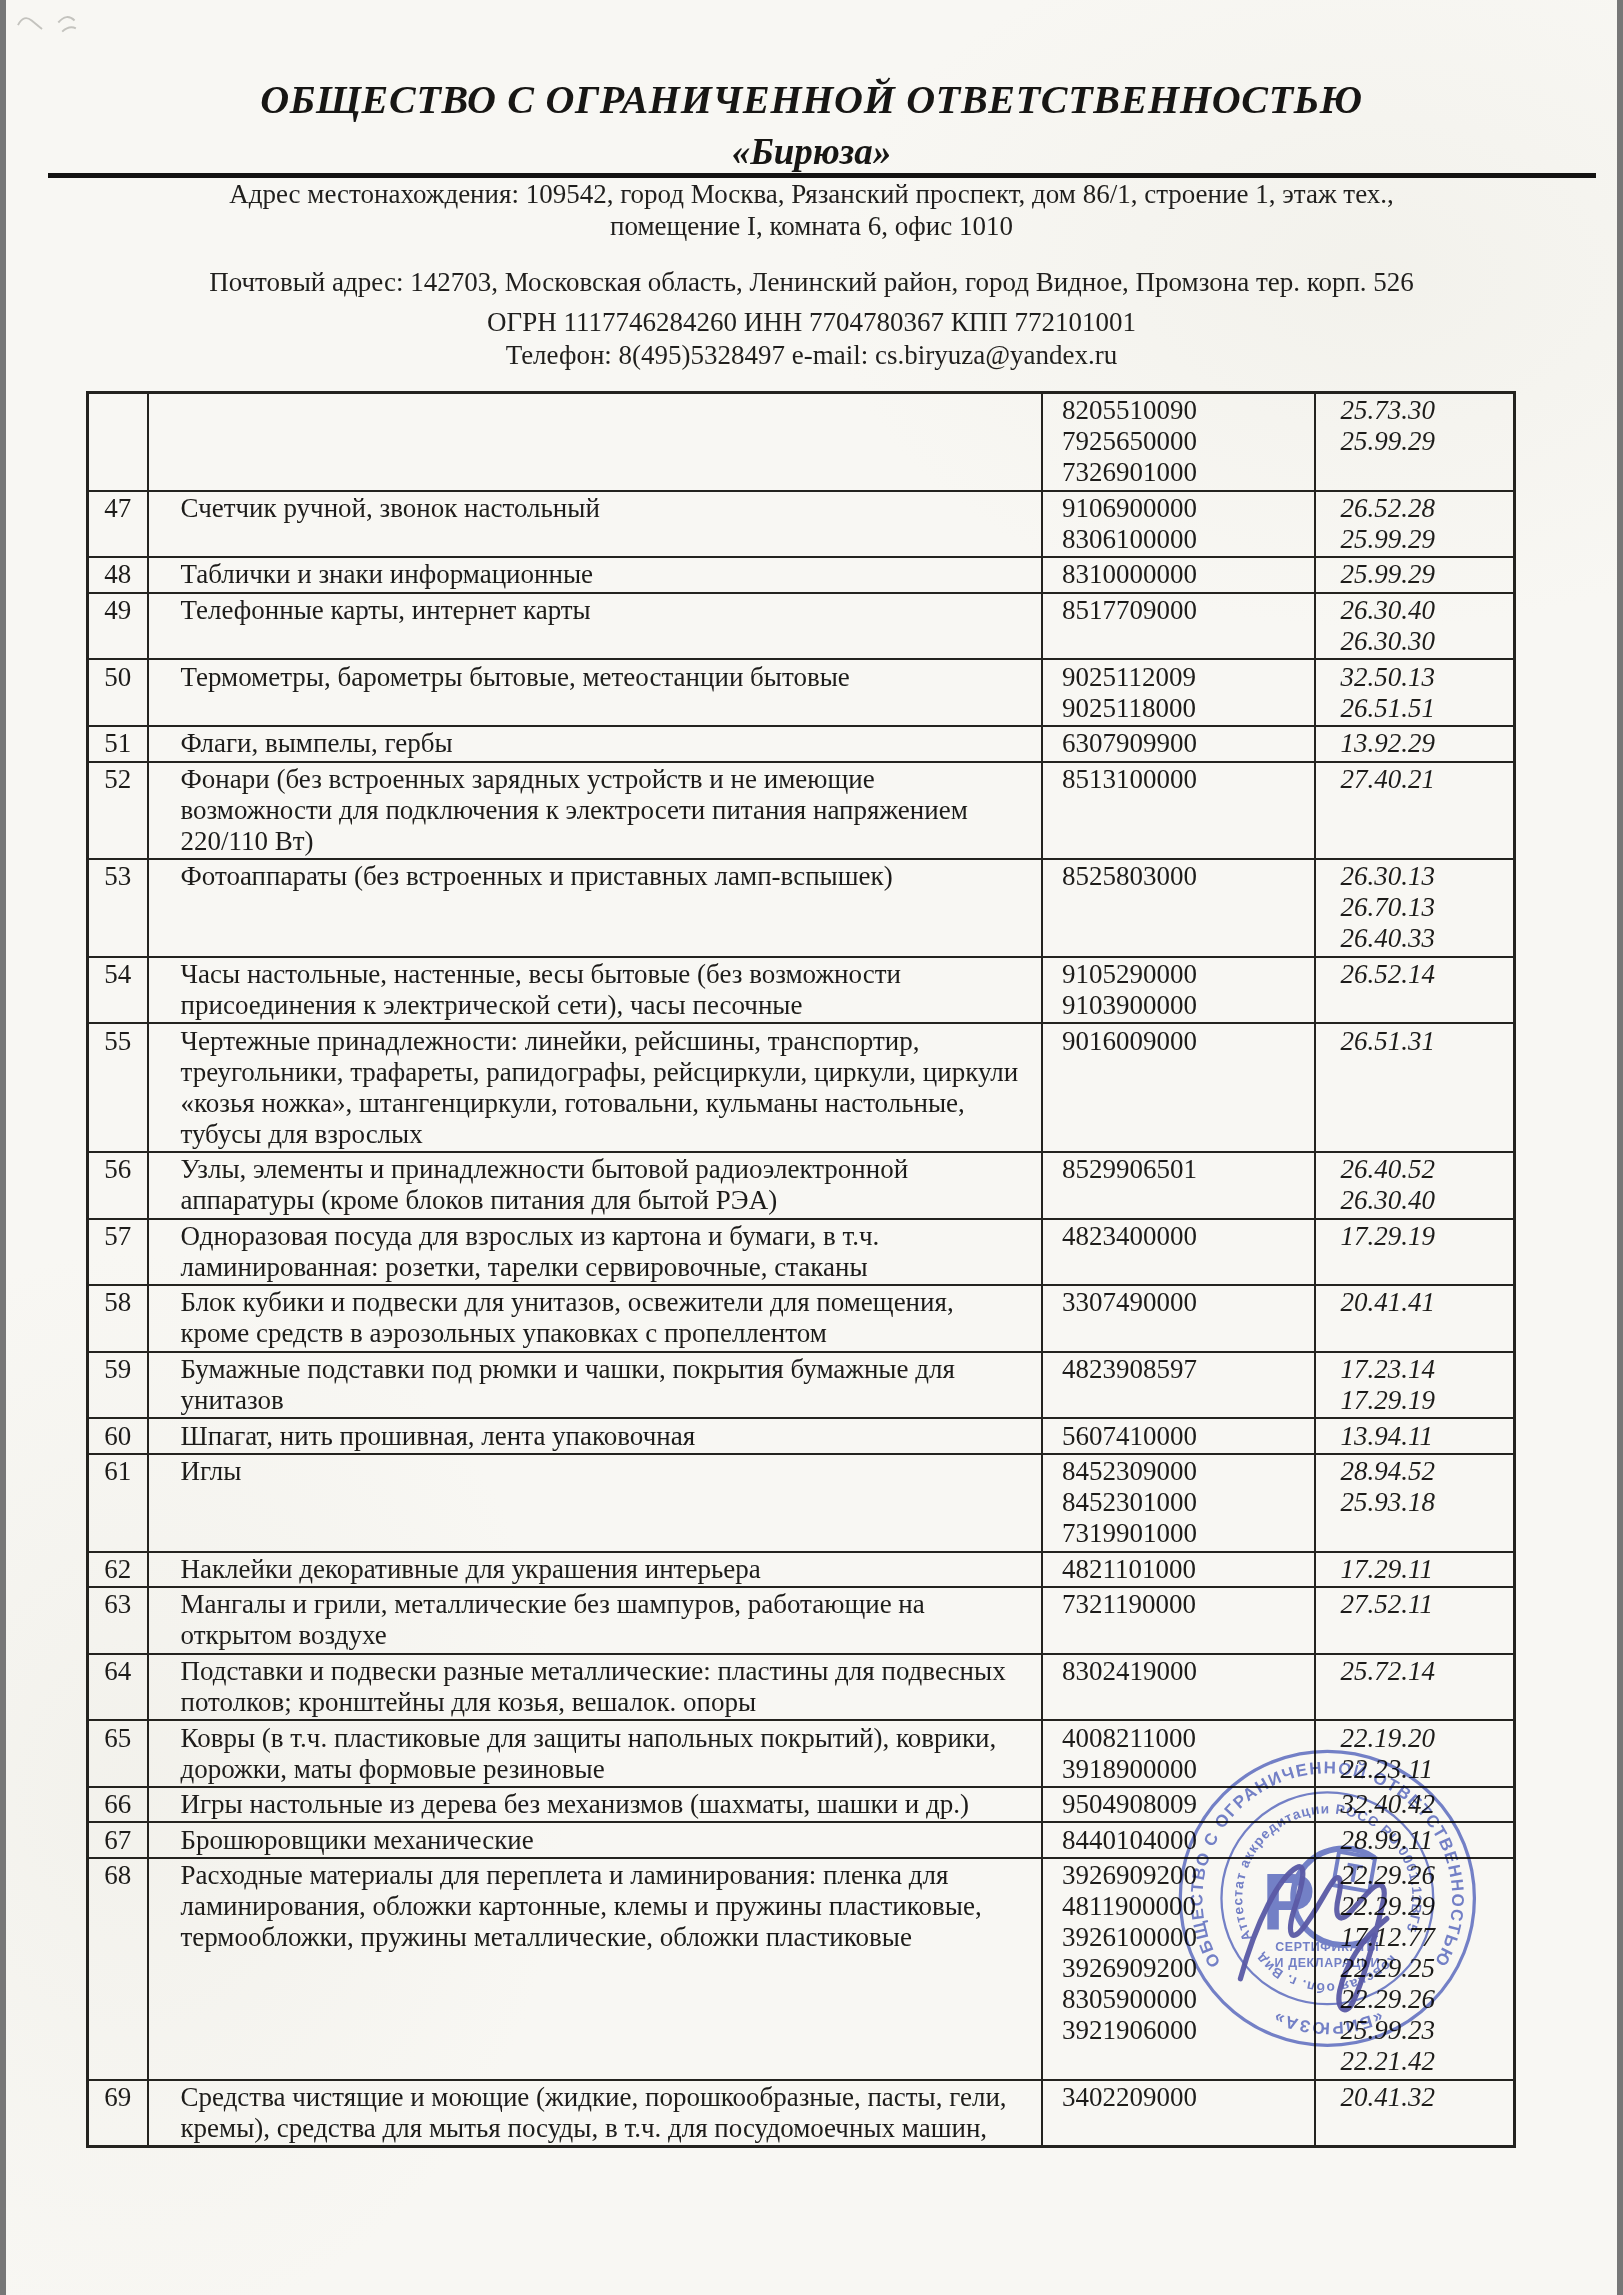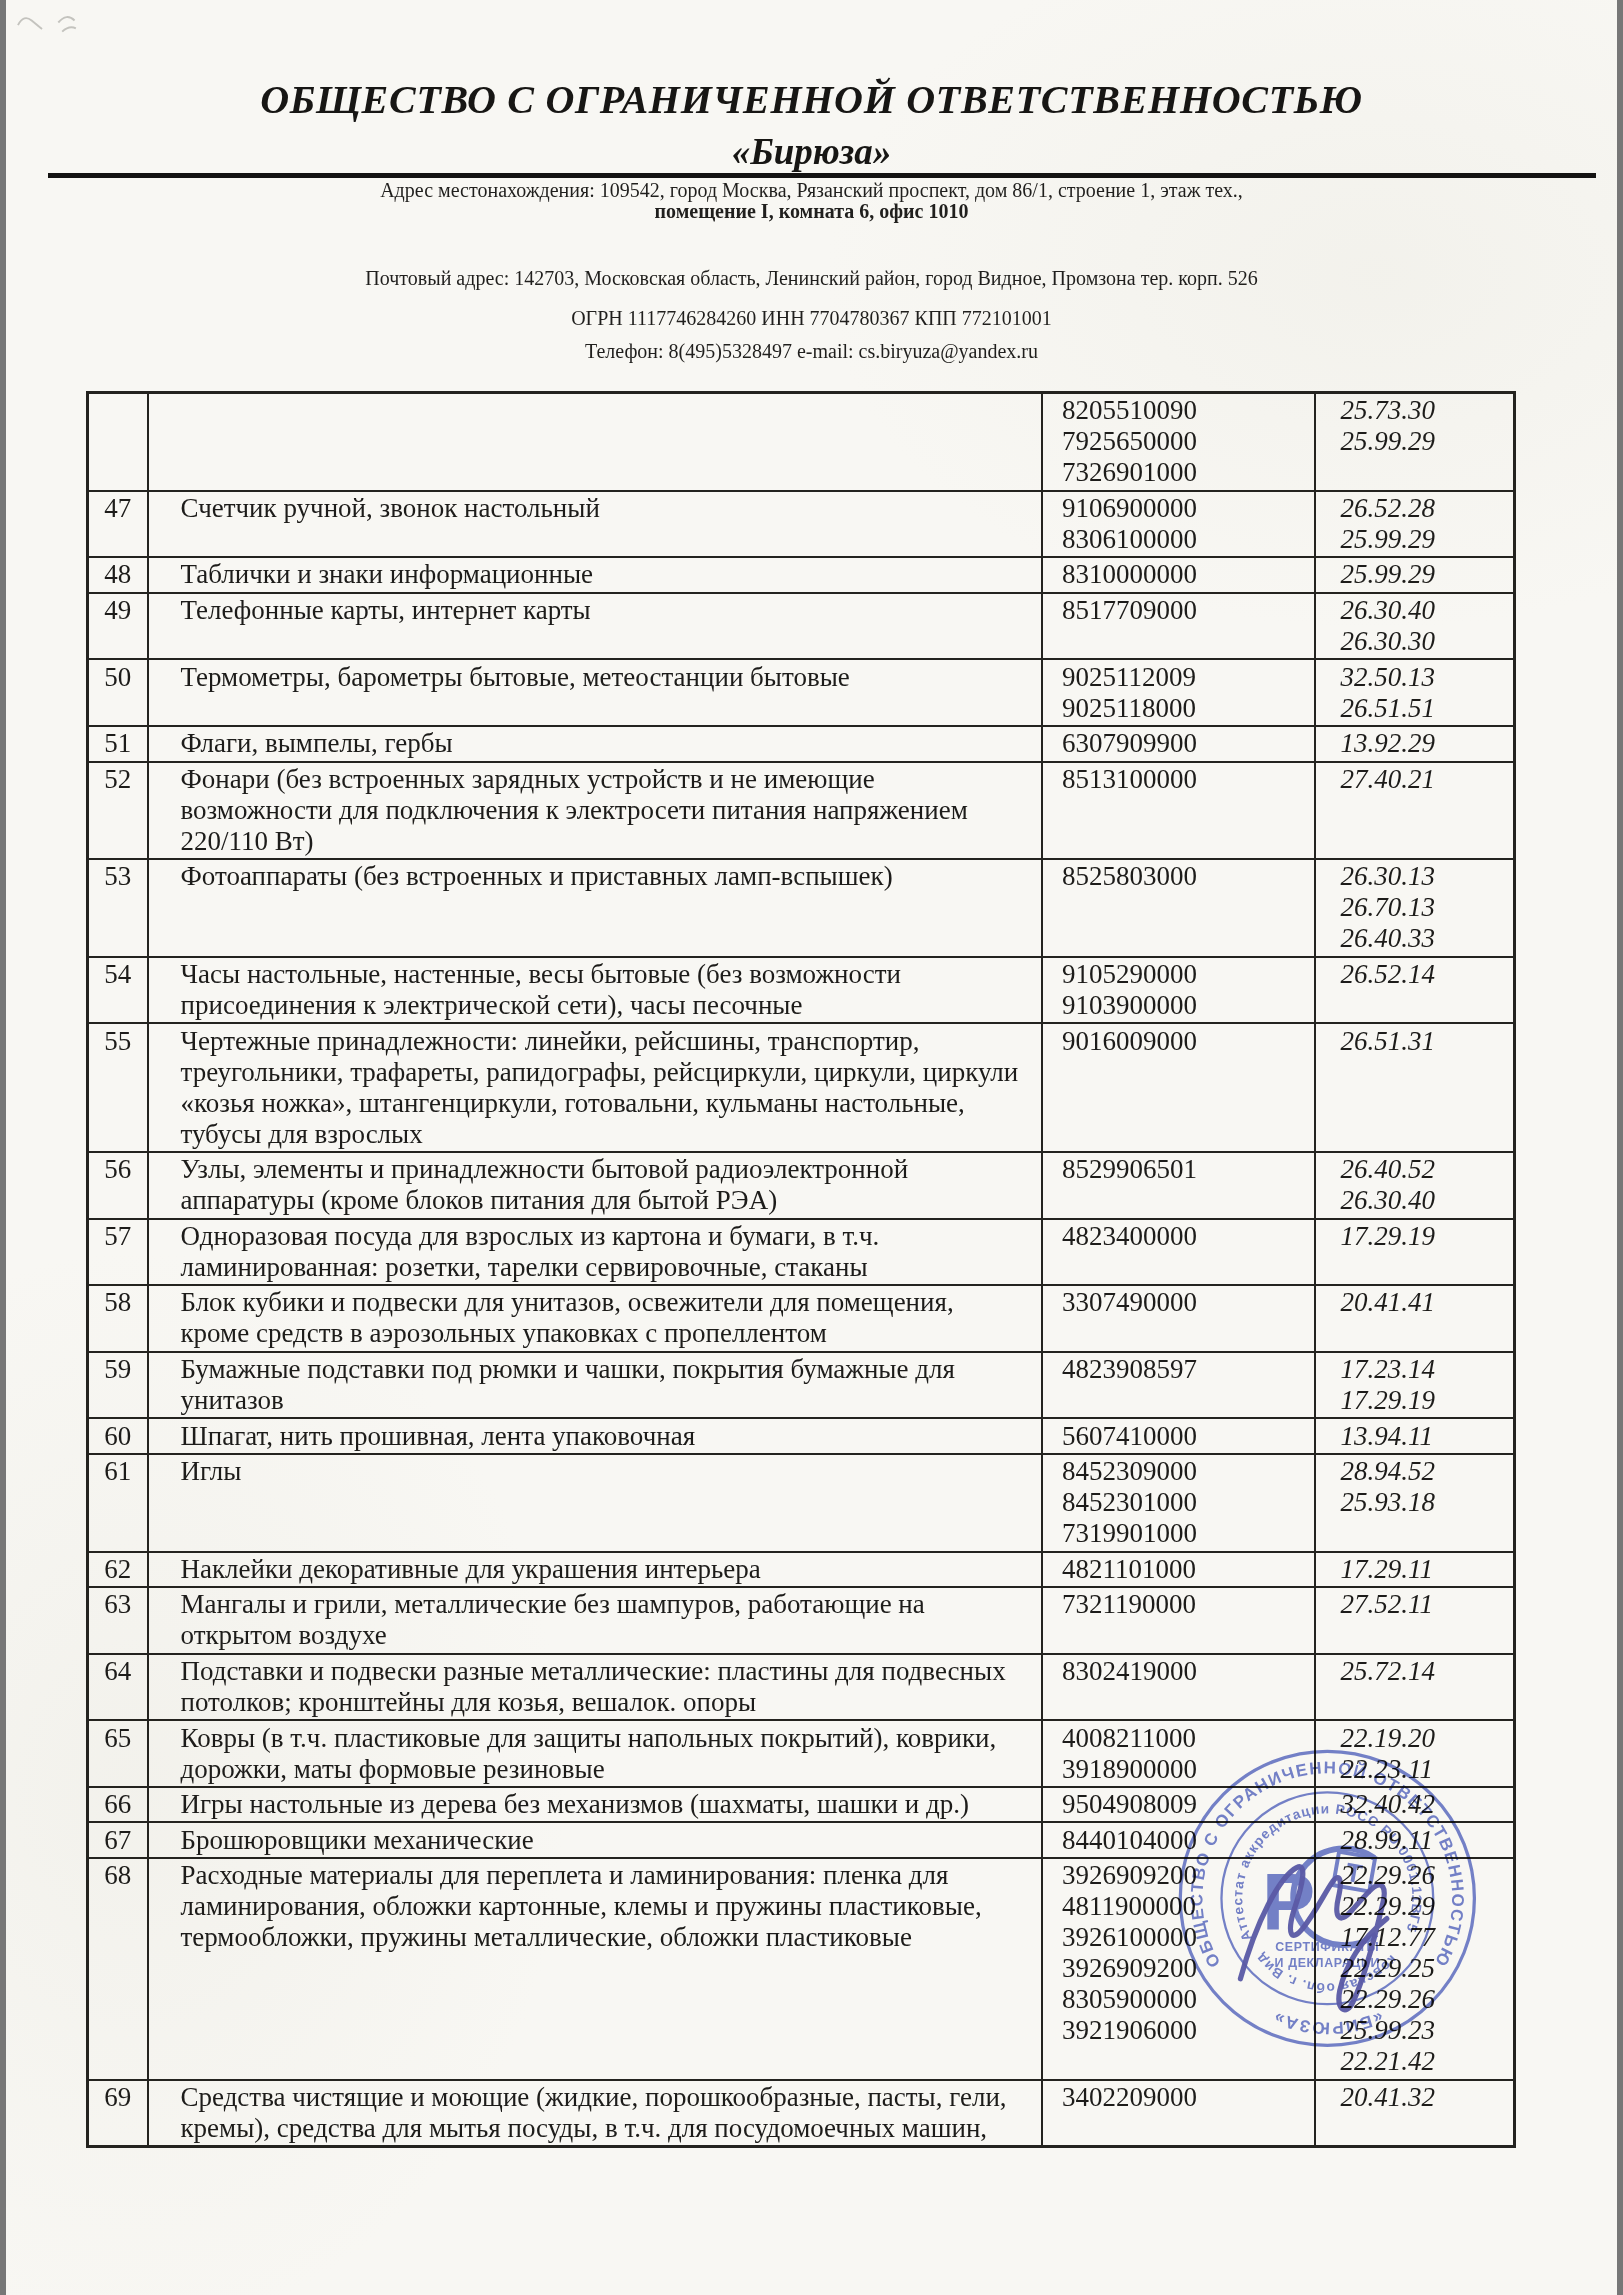"Адрес местонахождения: 109542, город" .hline { font-size: 20px -> 27px }
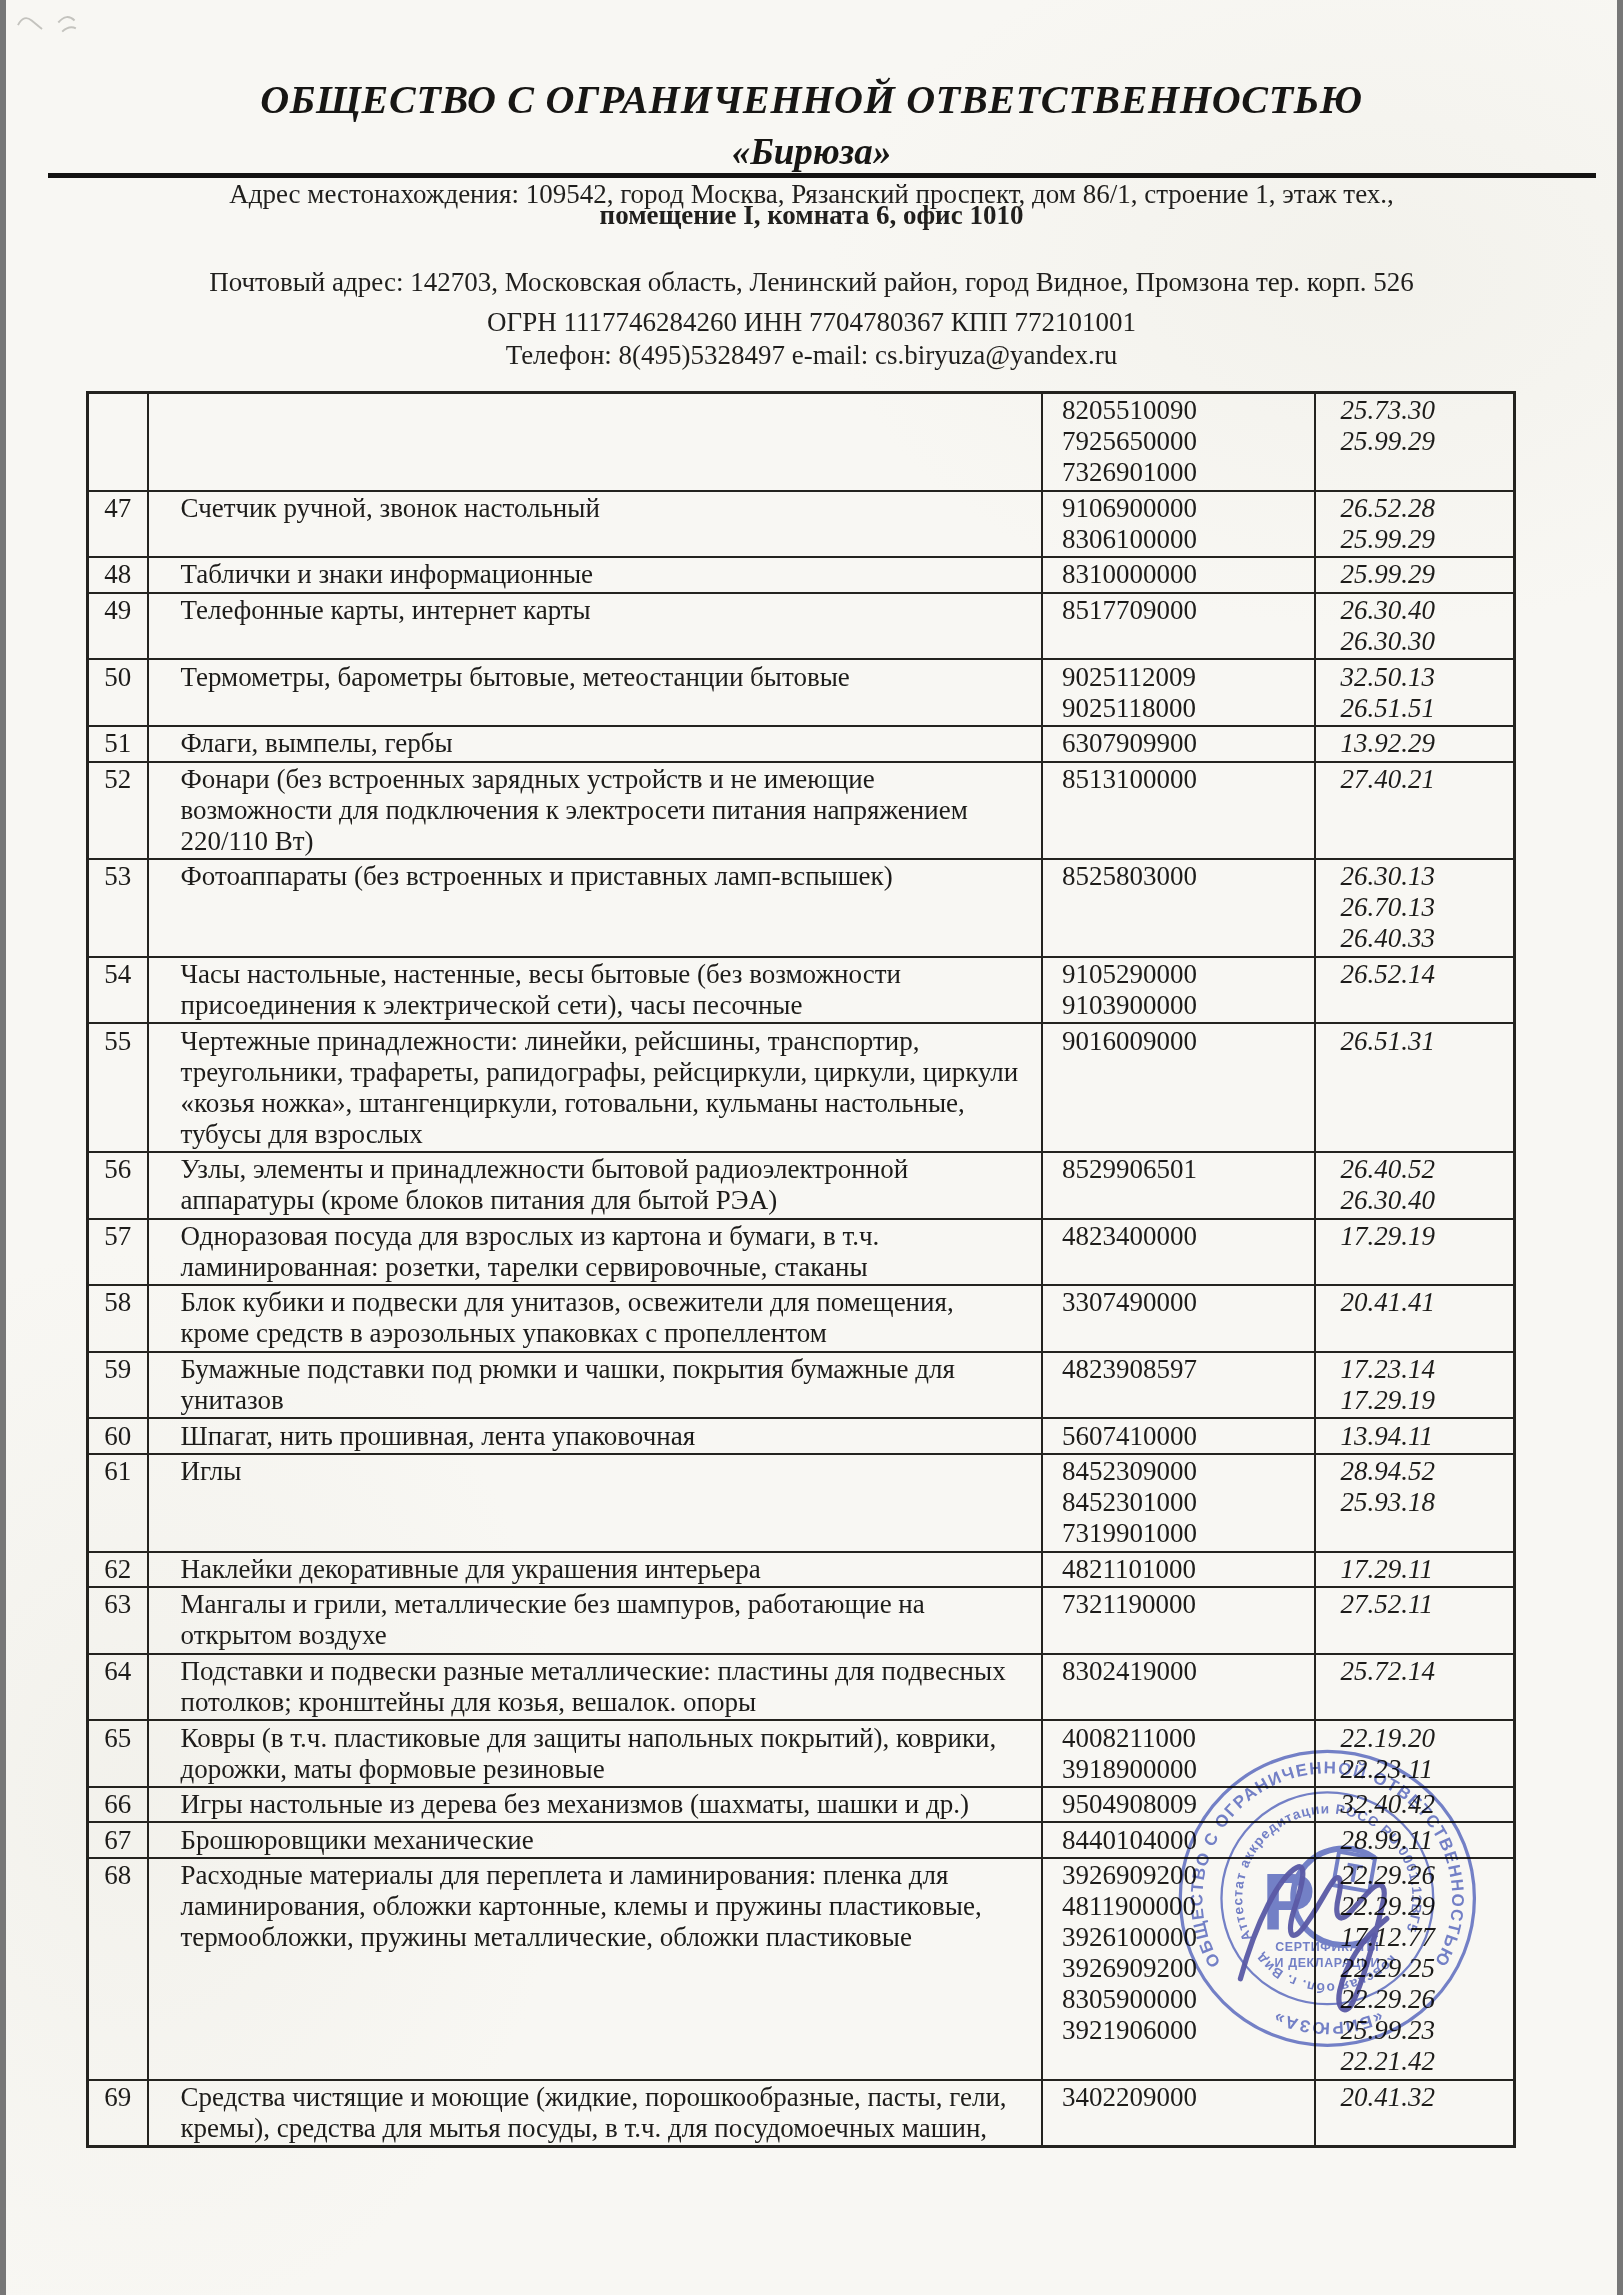"помещение I, комната 6, офис" .addr2 { font-weight: bold -> none; top: 200px -> 211px }
